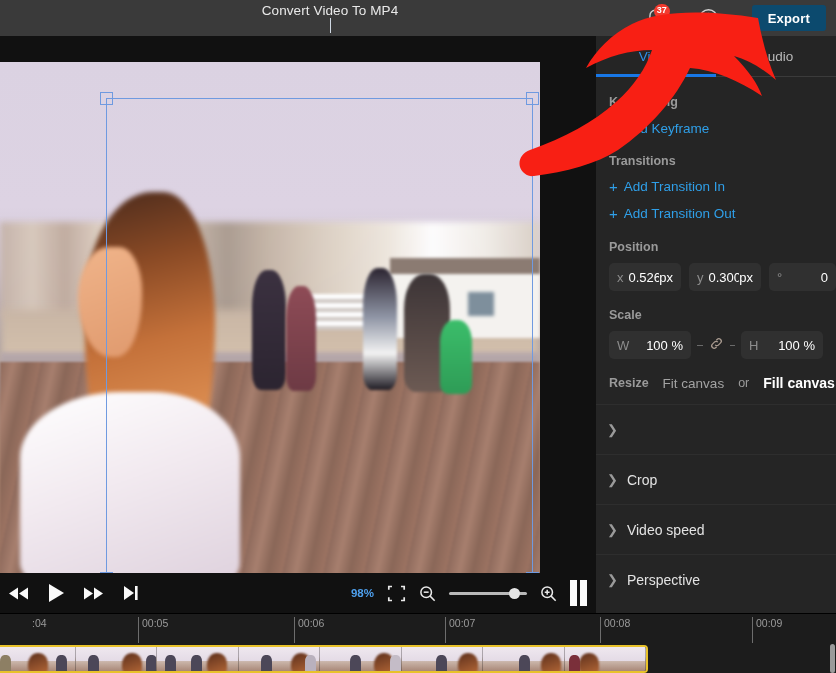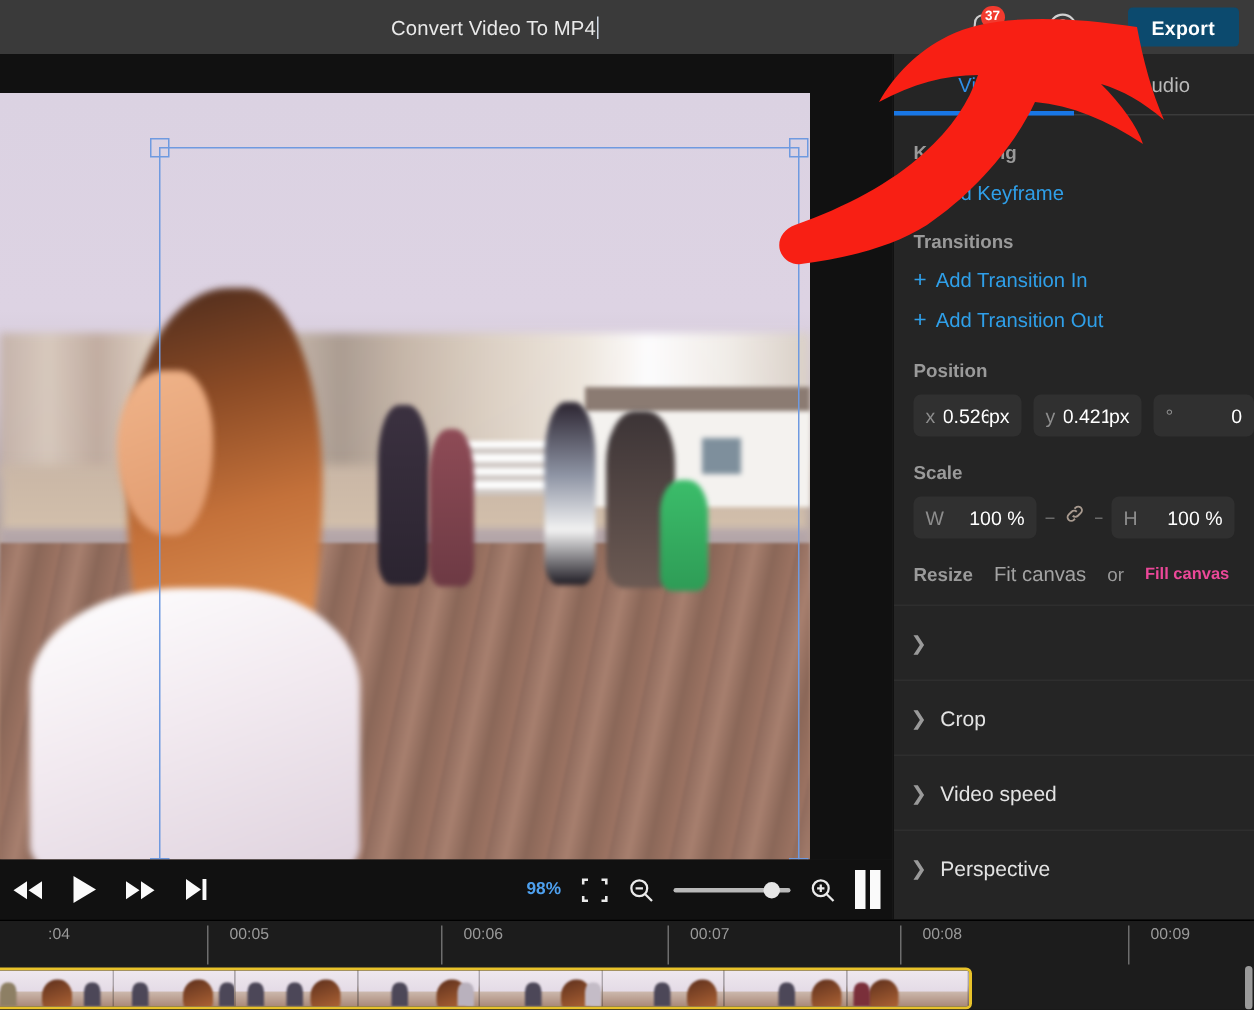"Convert Video To MP4" #doc-title { flex-direction: none -> column }
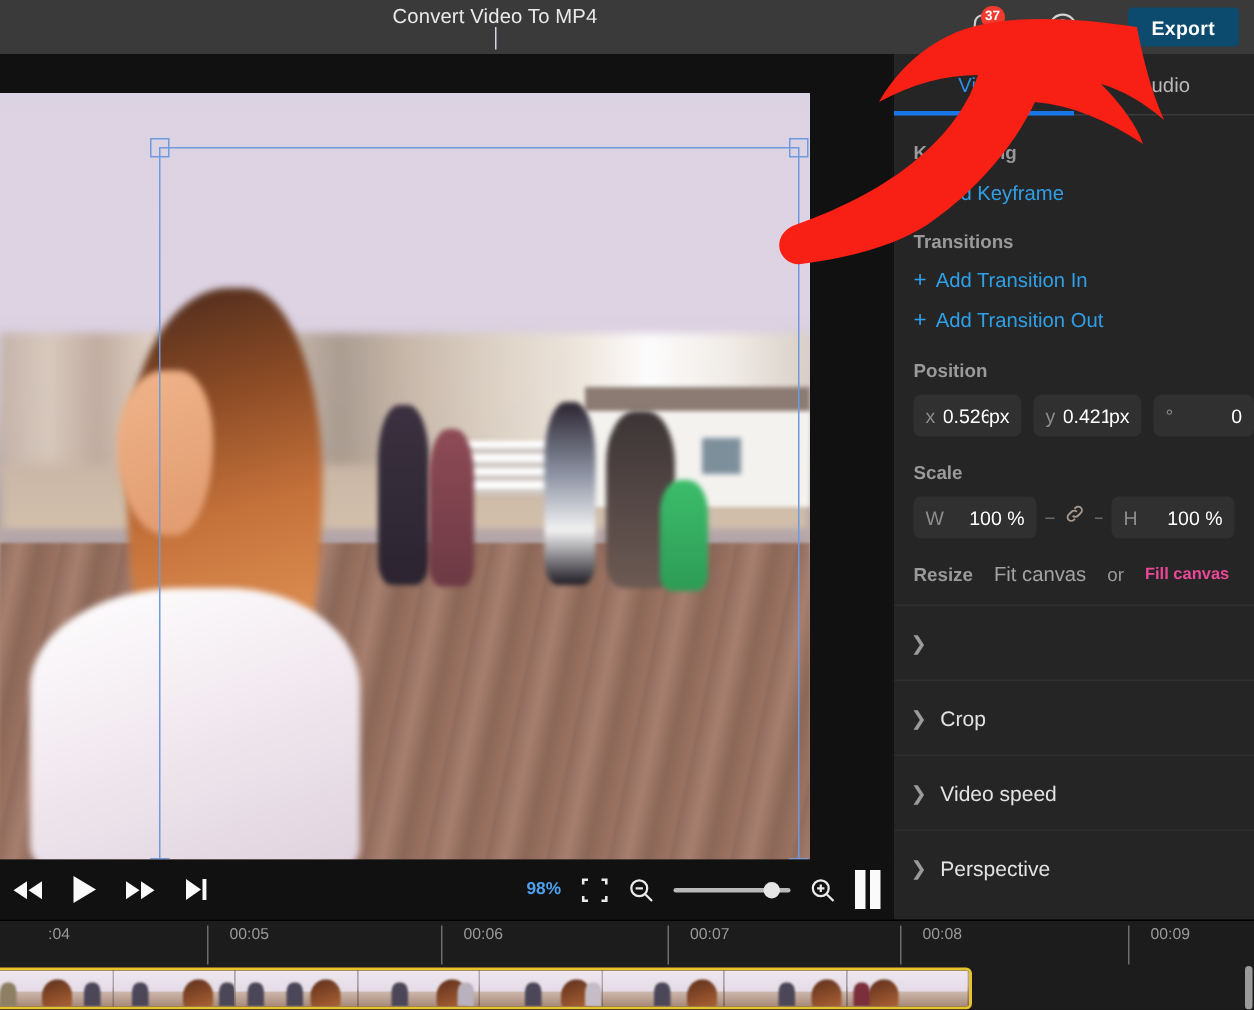"0.421" span.val { text: 0.421 -> 0.300 }
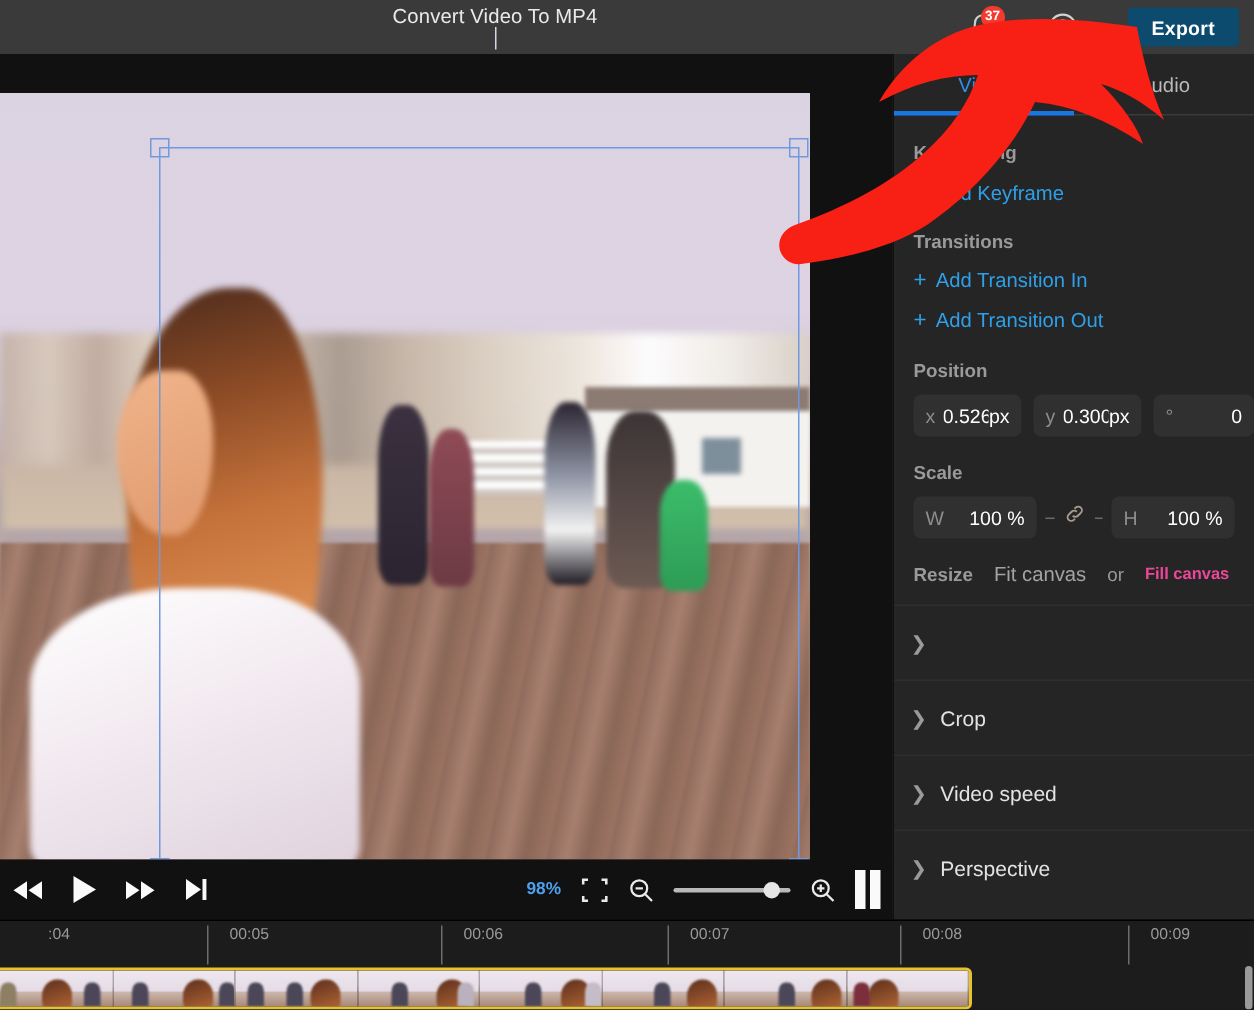"Fill canvas" span { color: #ec4899 -> #ffffff; font-size: 11px -> 14px }
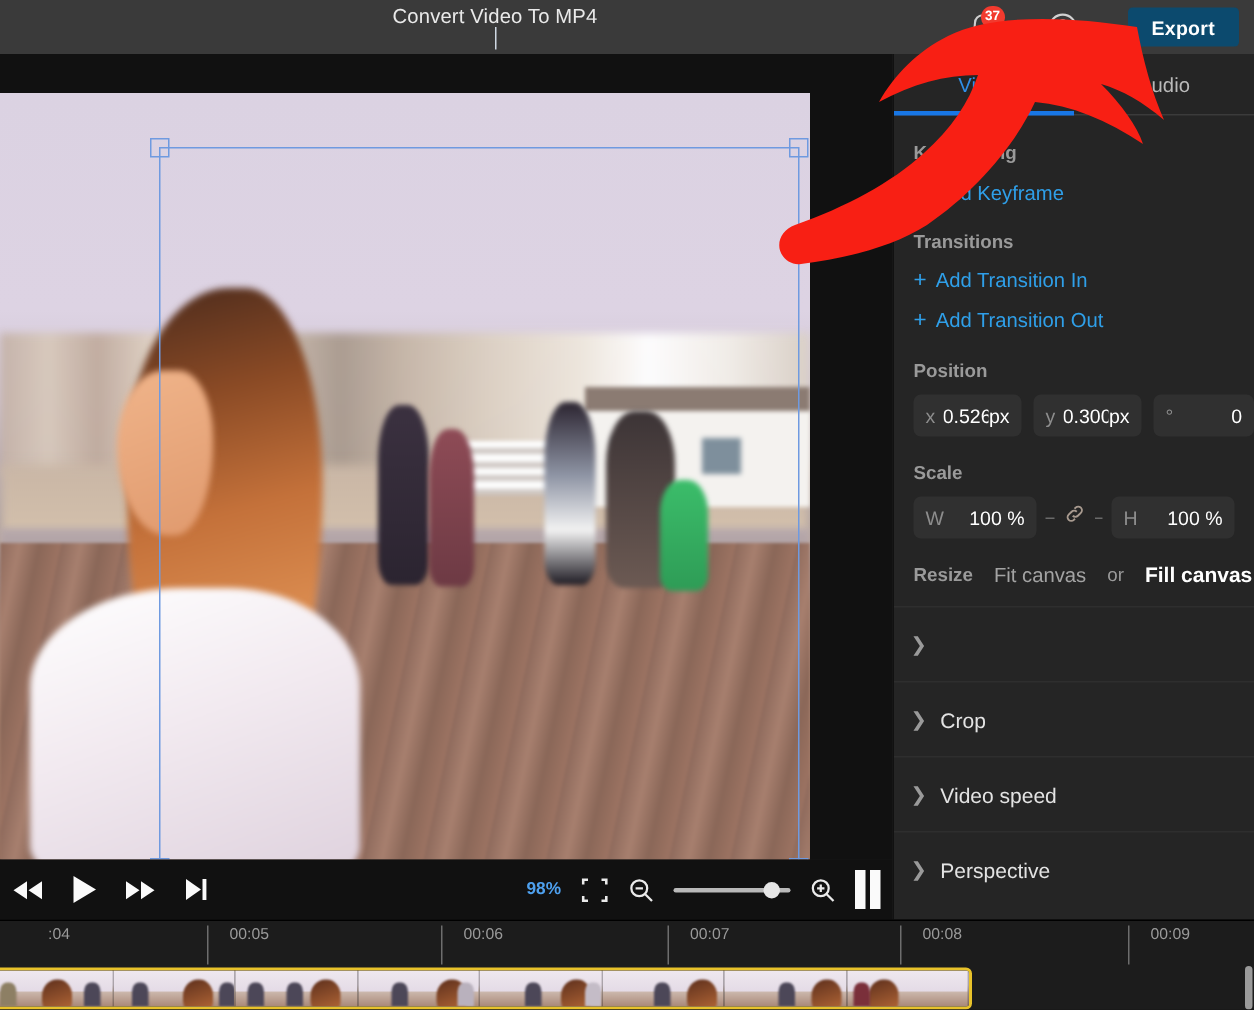"00:05" .tick { padding-left: 14px -> 3px }
